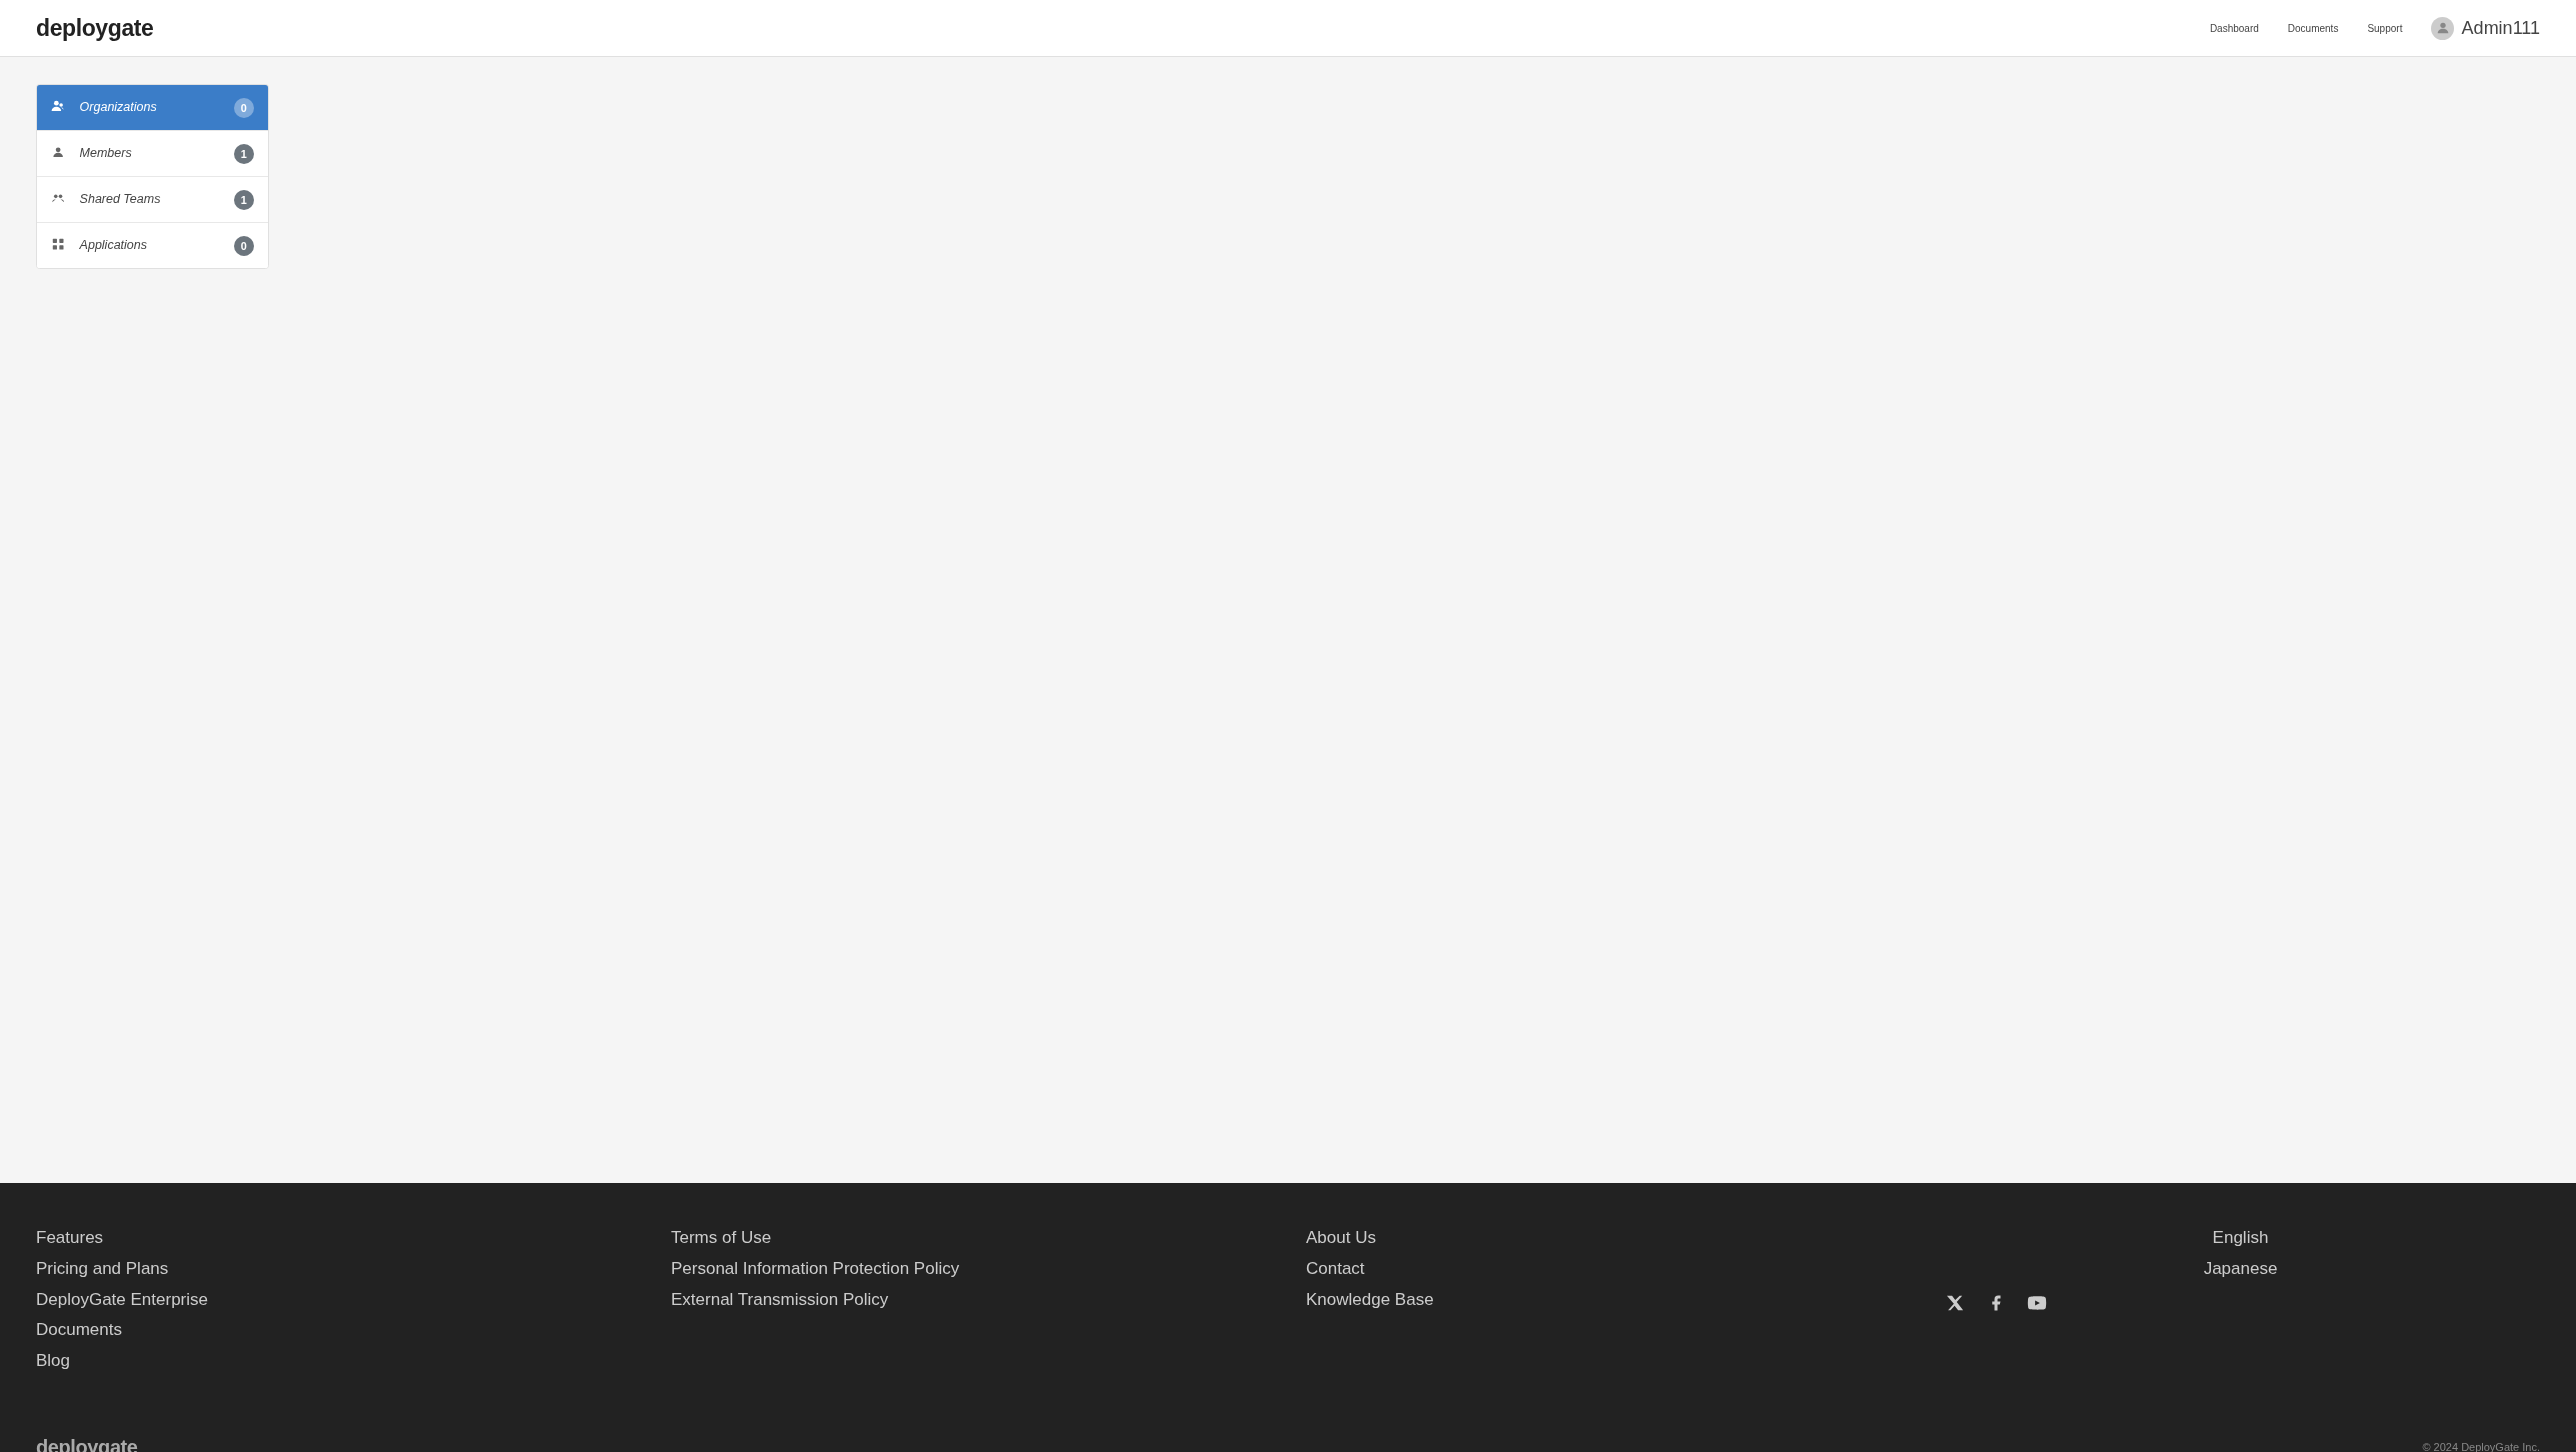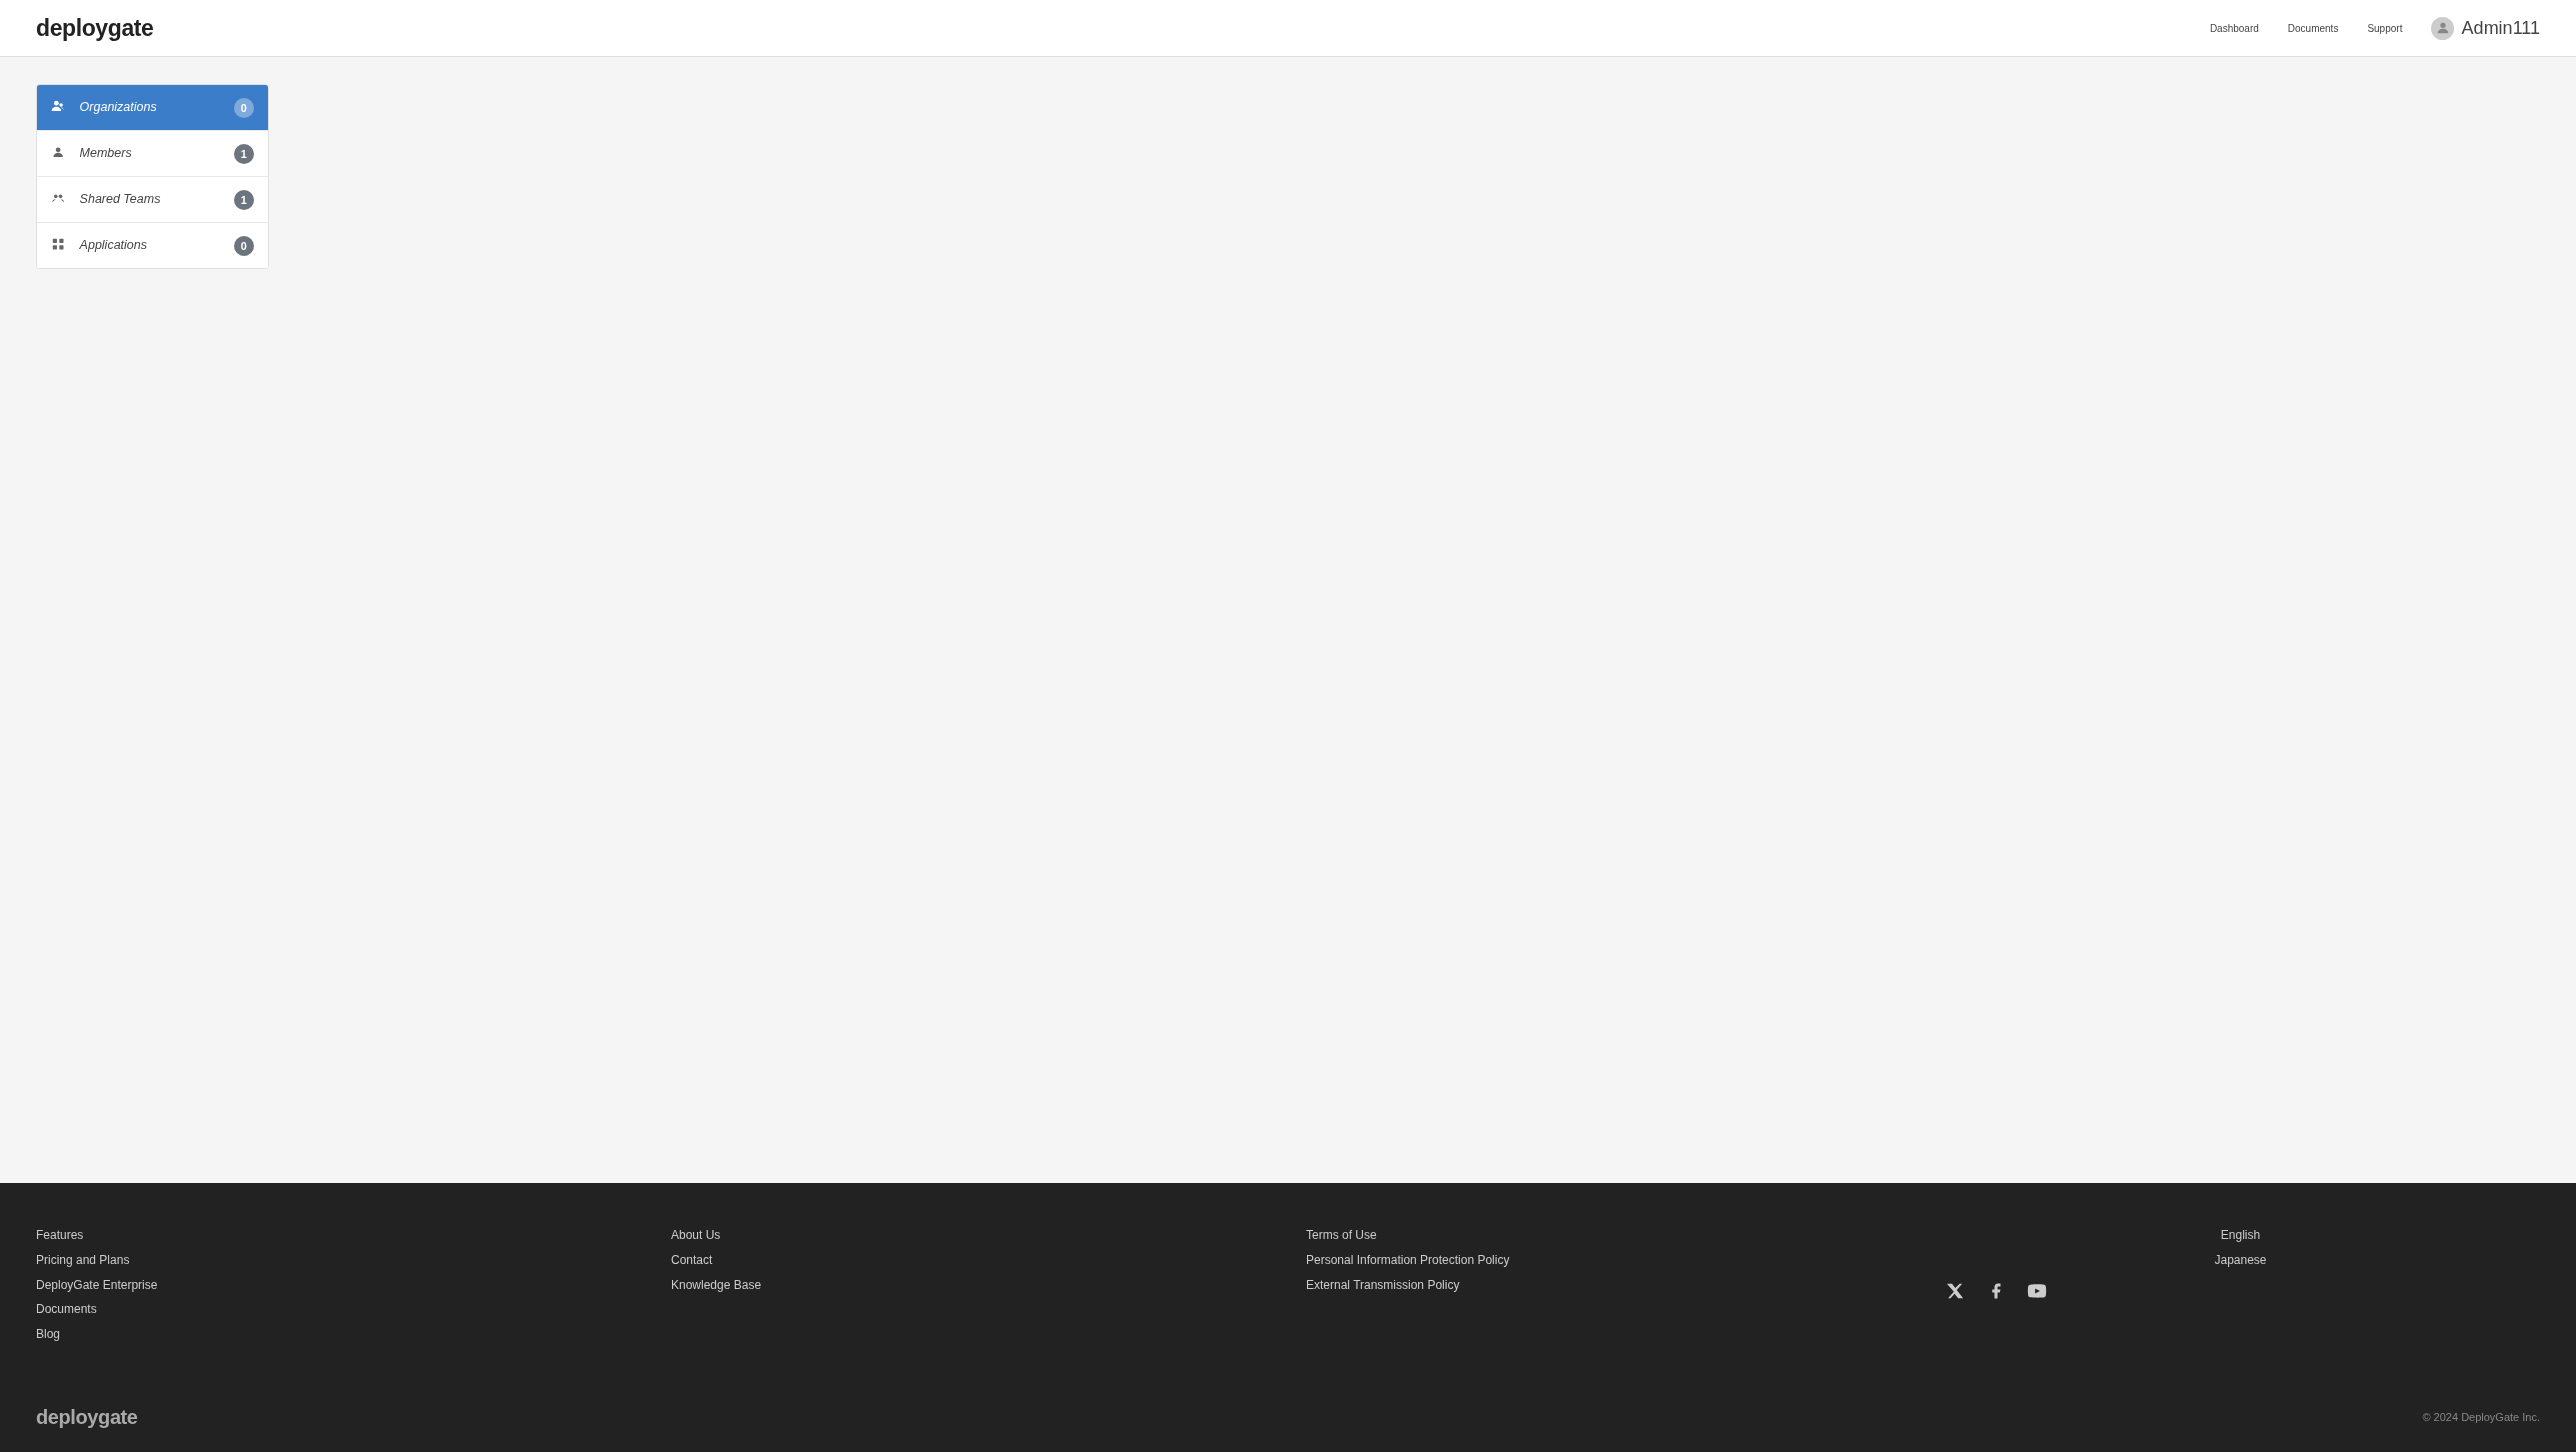"Features" .footer-col a, .footer-col span { font-size: 12px -> 17px }
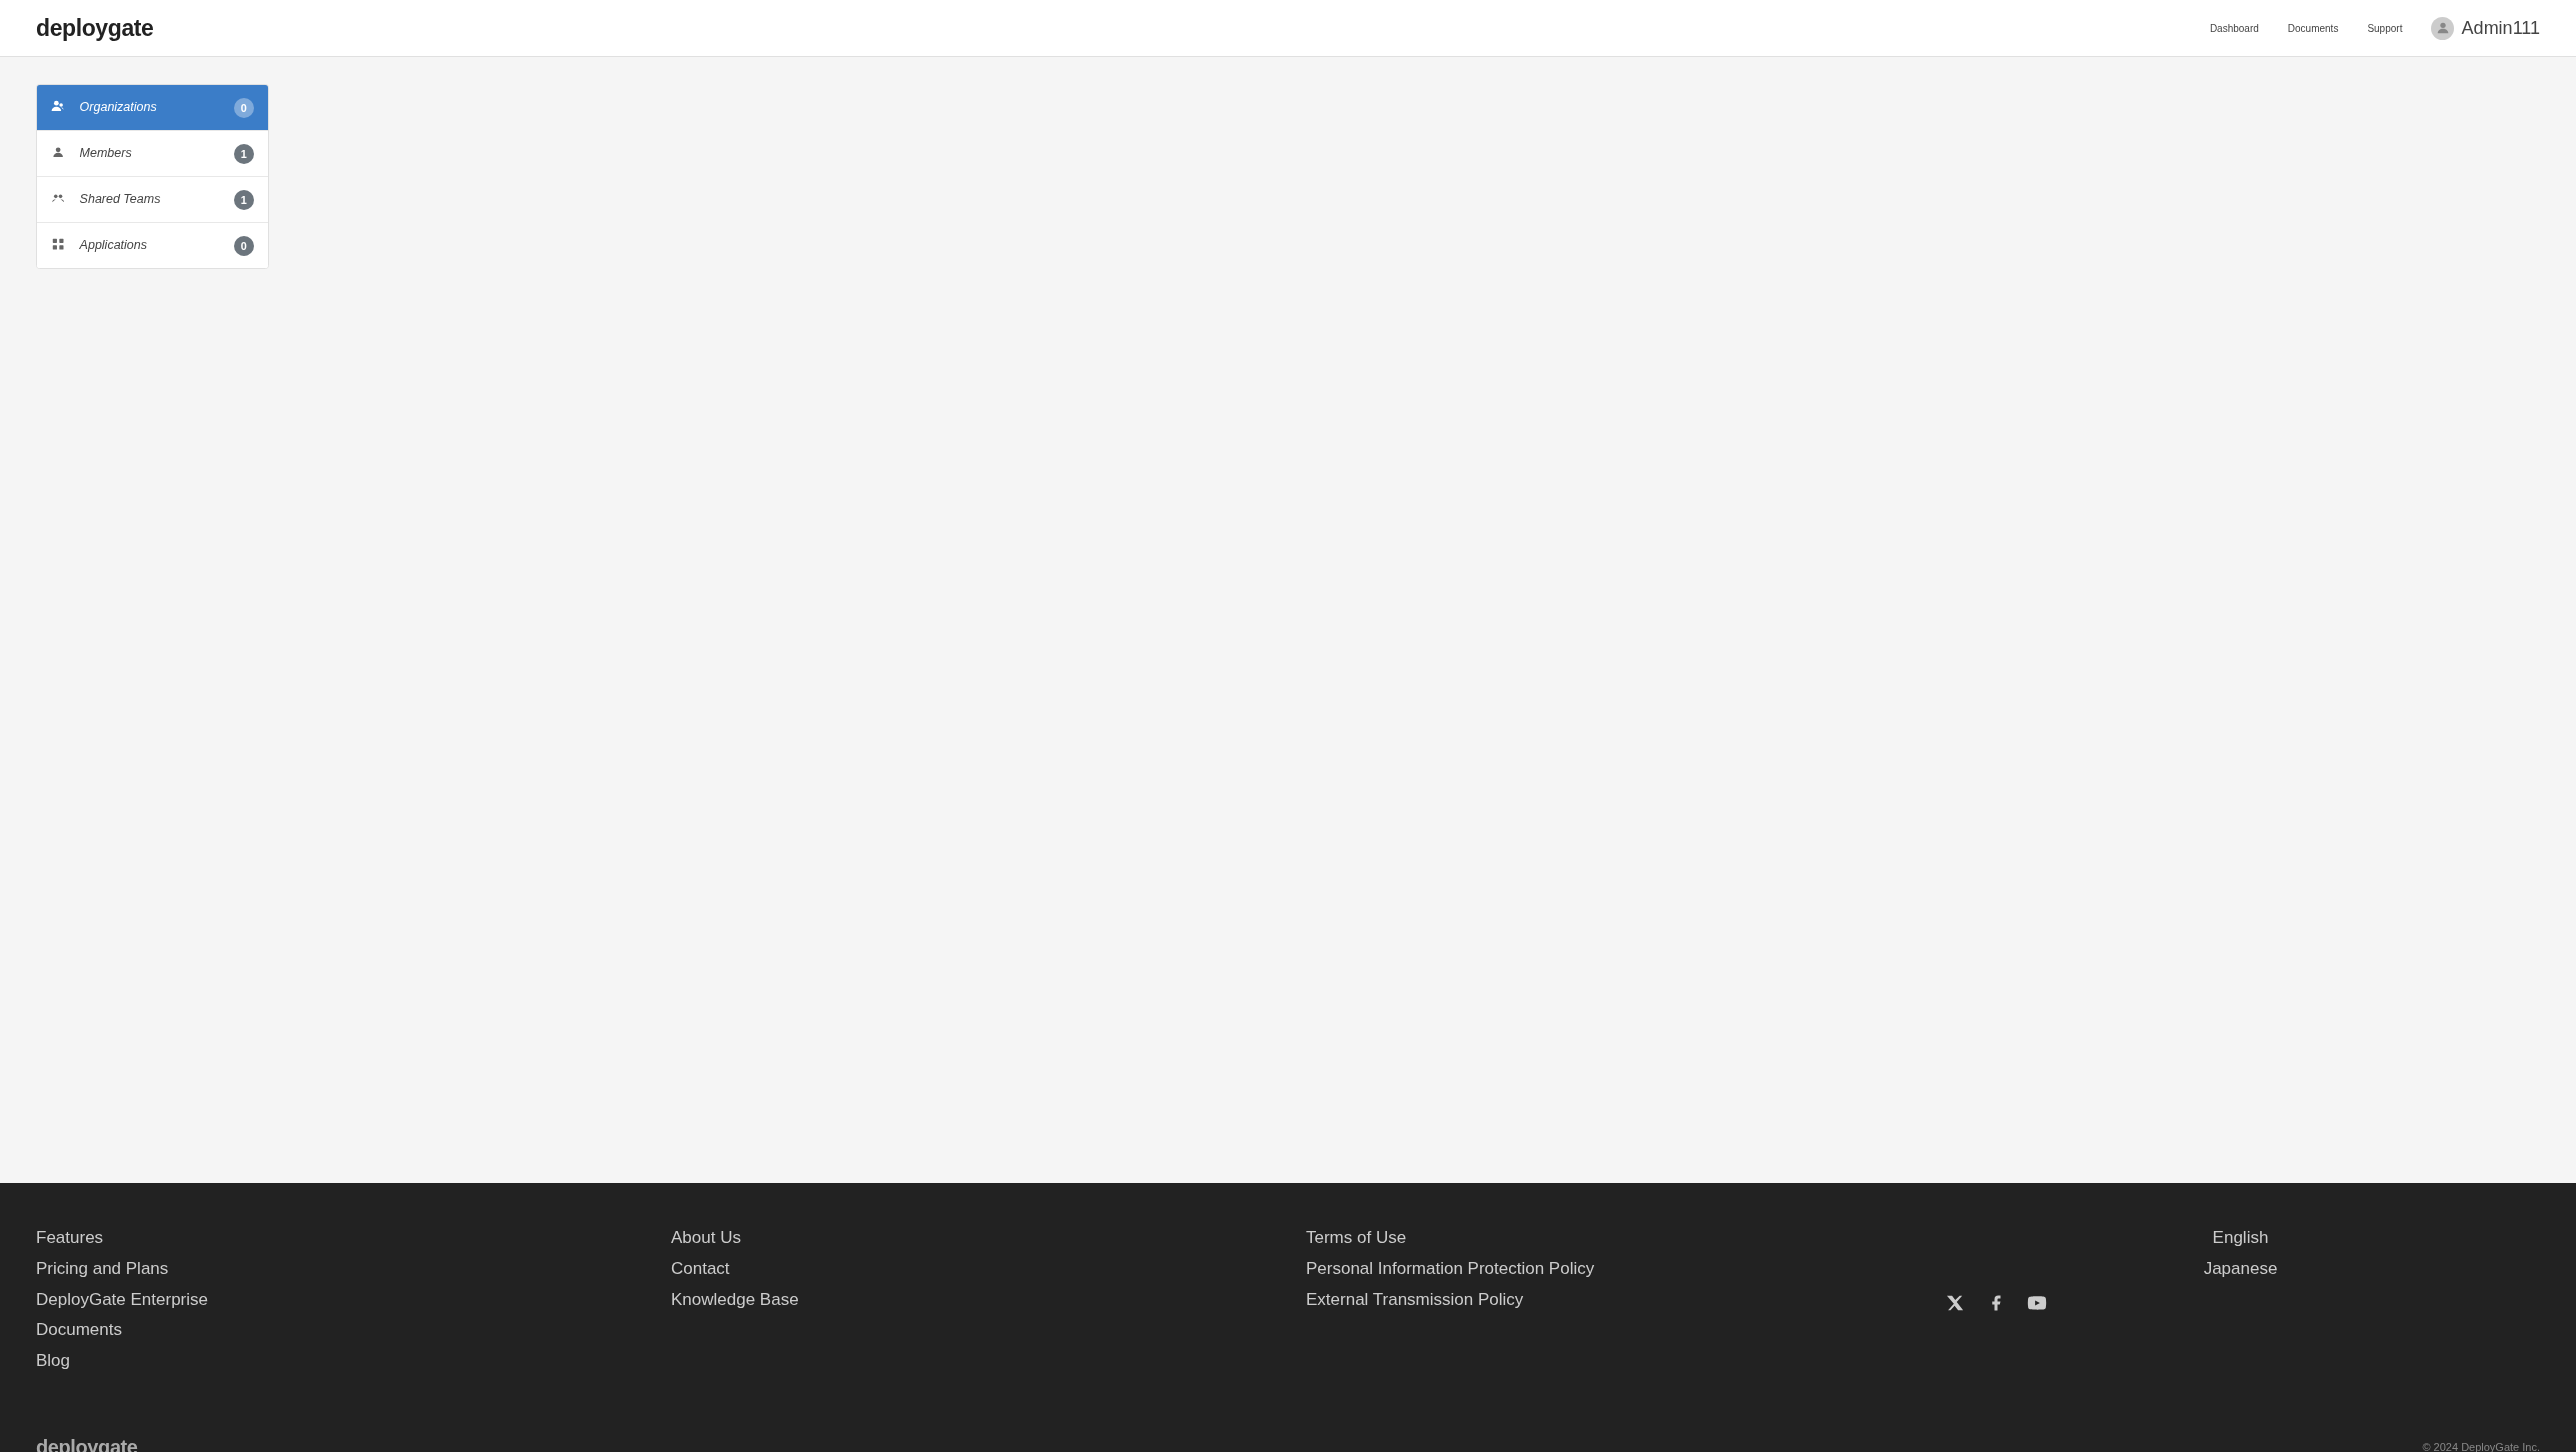"About Us" div.footer-col { order: before "Terms of Use" -> after "Terms of Use" }
